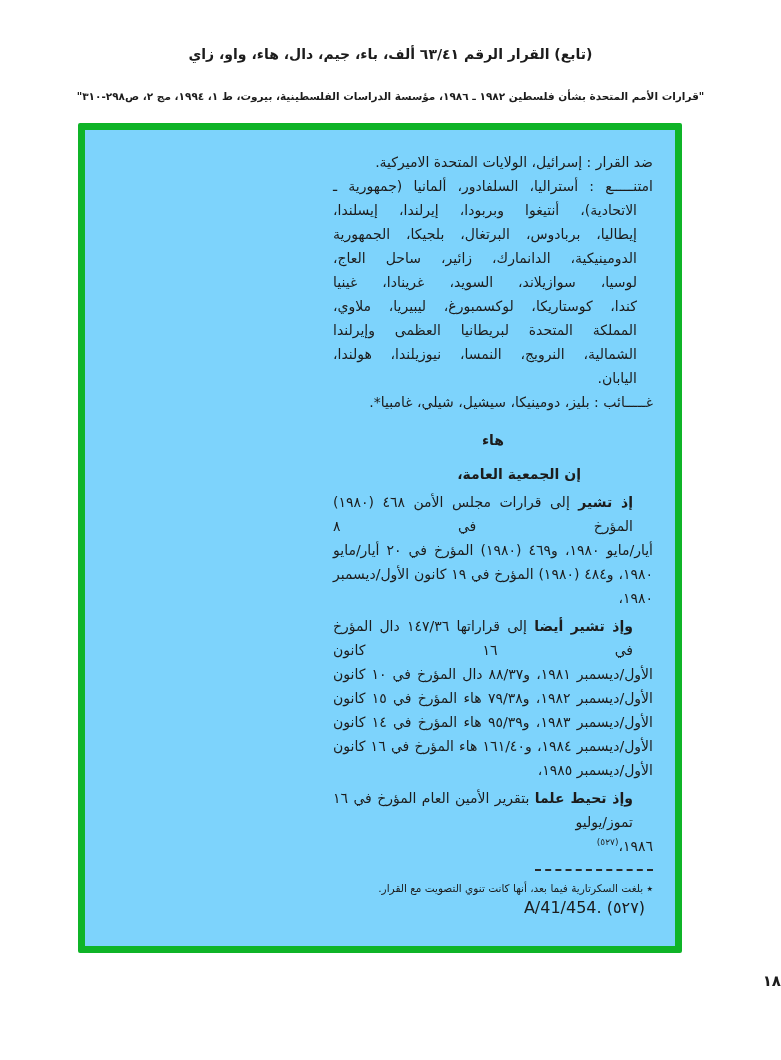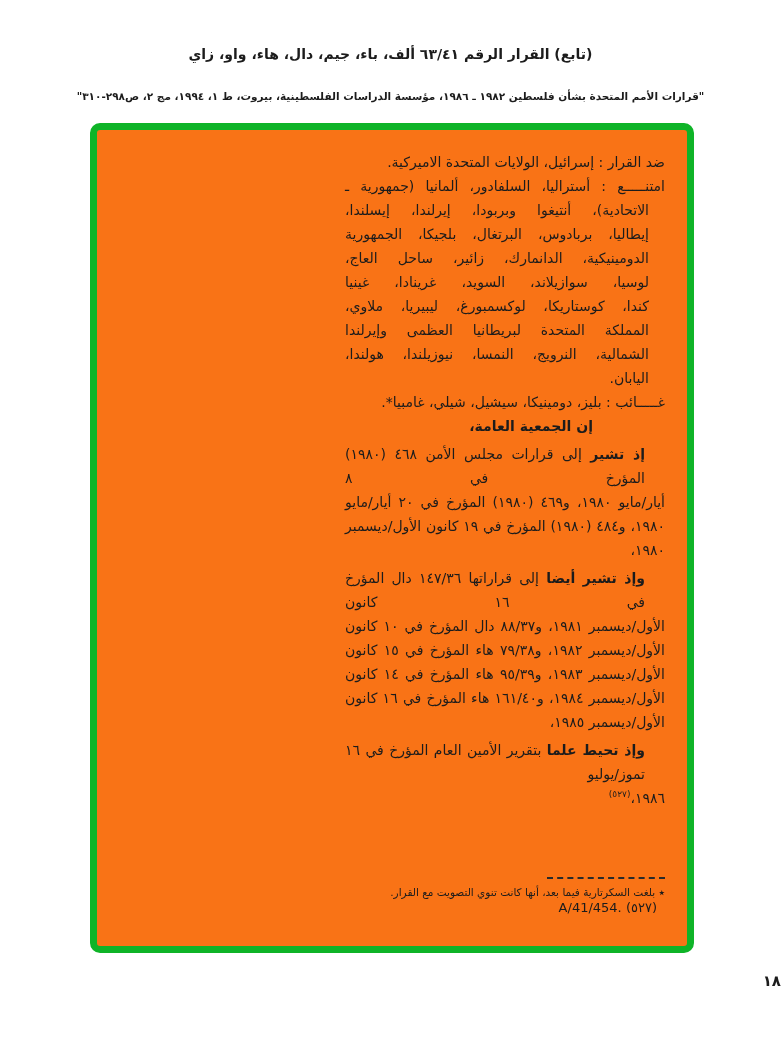"ضد القرار : إسرائيل، الولايات" .frame { background: #f97316 -> #7dd3fc; border-radius: 10px -> 2px; left: 90px -> 78px }
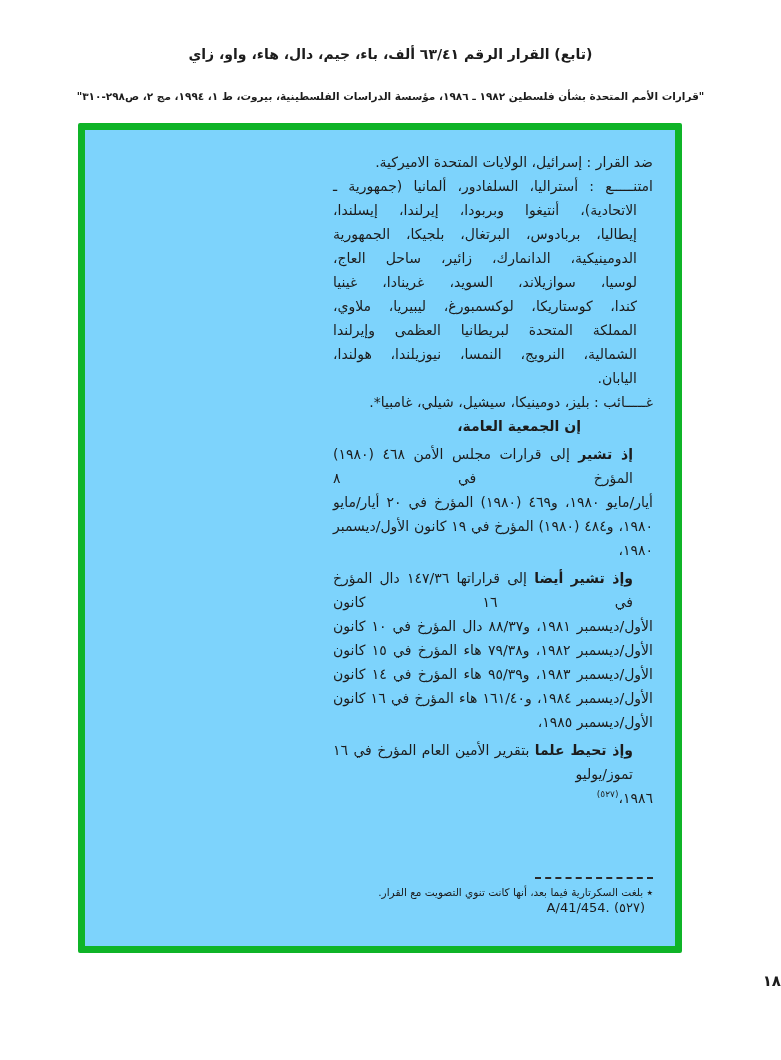"هاء" div.sec-head { html: none -> <div>هاء</div> }
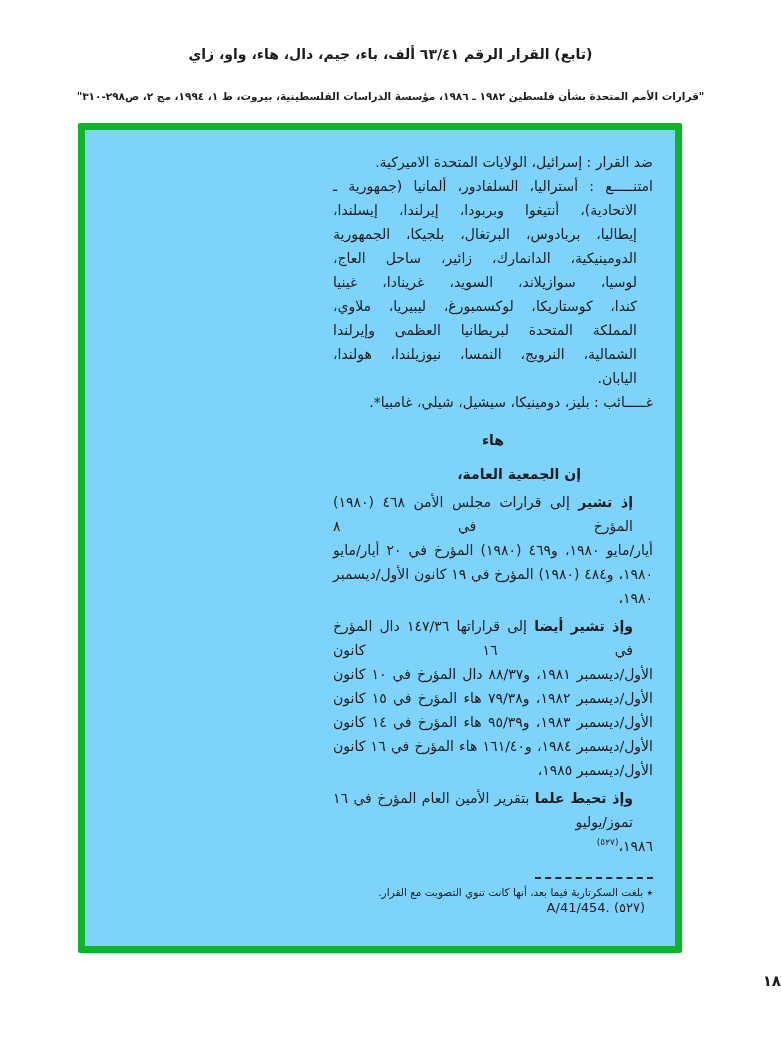"٭ بلغت السكرتارية فيما بعد،" .fn1 { line-height: 15px -> 23px }
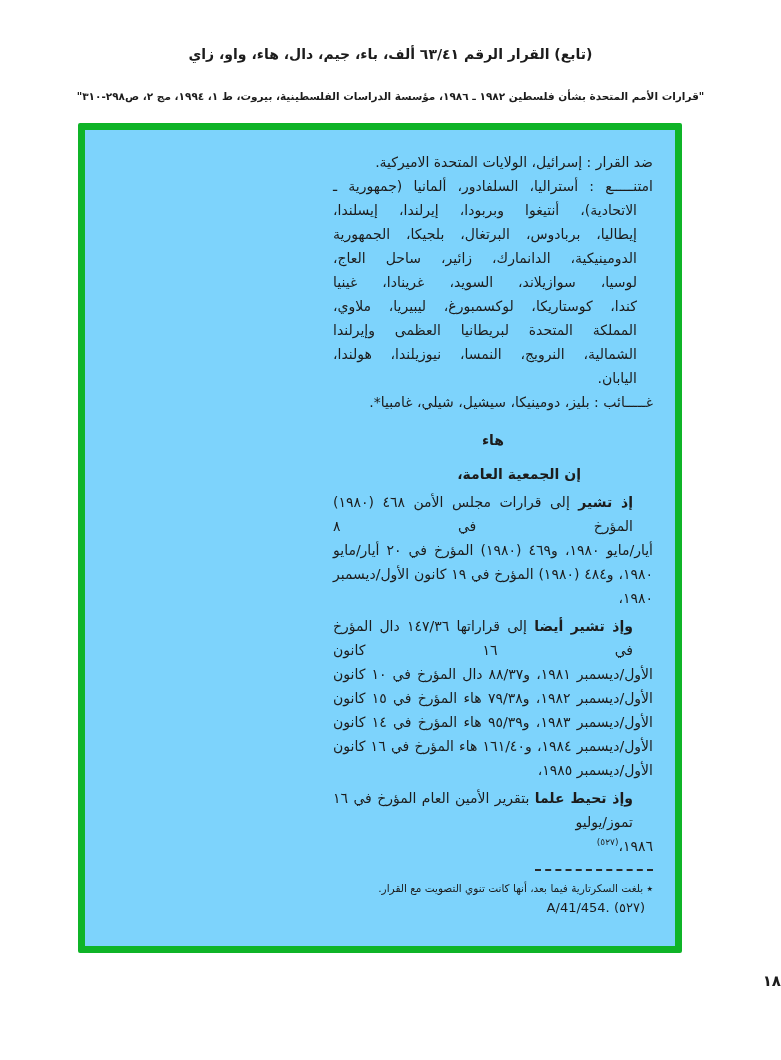"(٥٢٧) A/41/454." .fn2 { font-size: 13px -> 16px }
